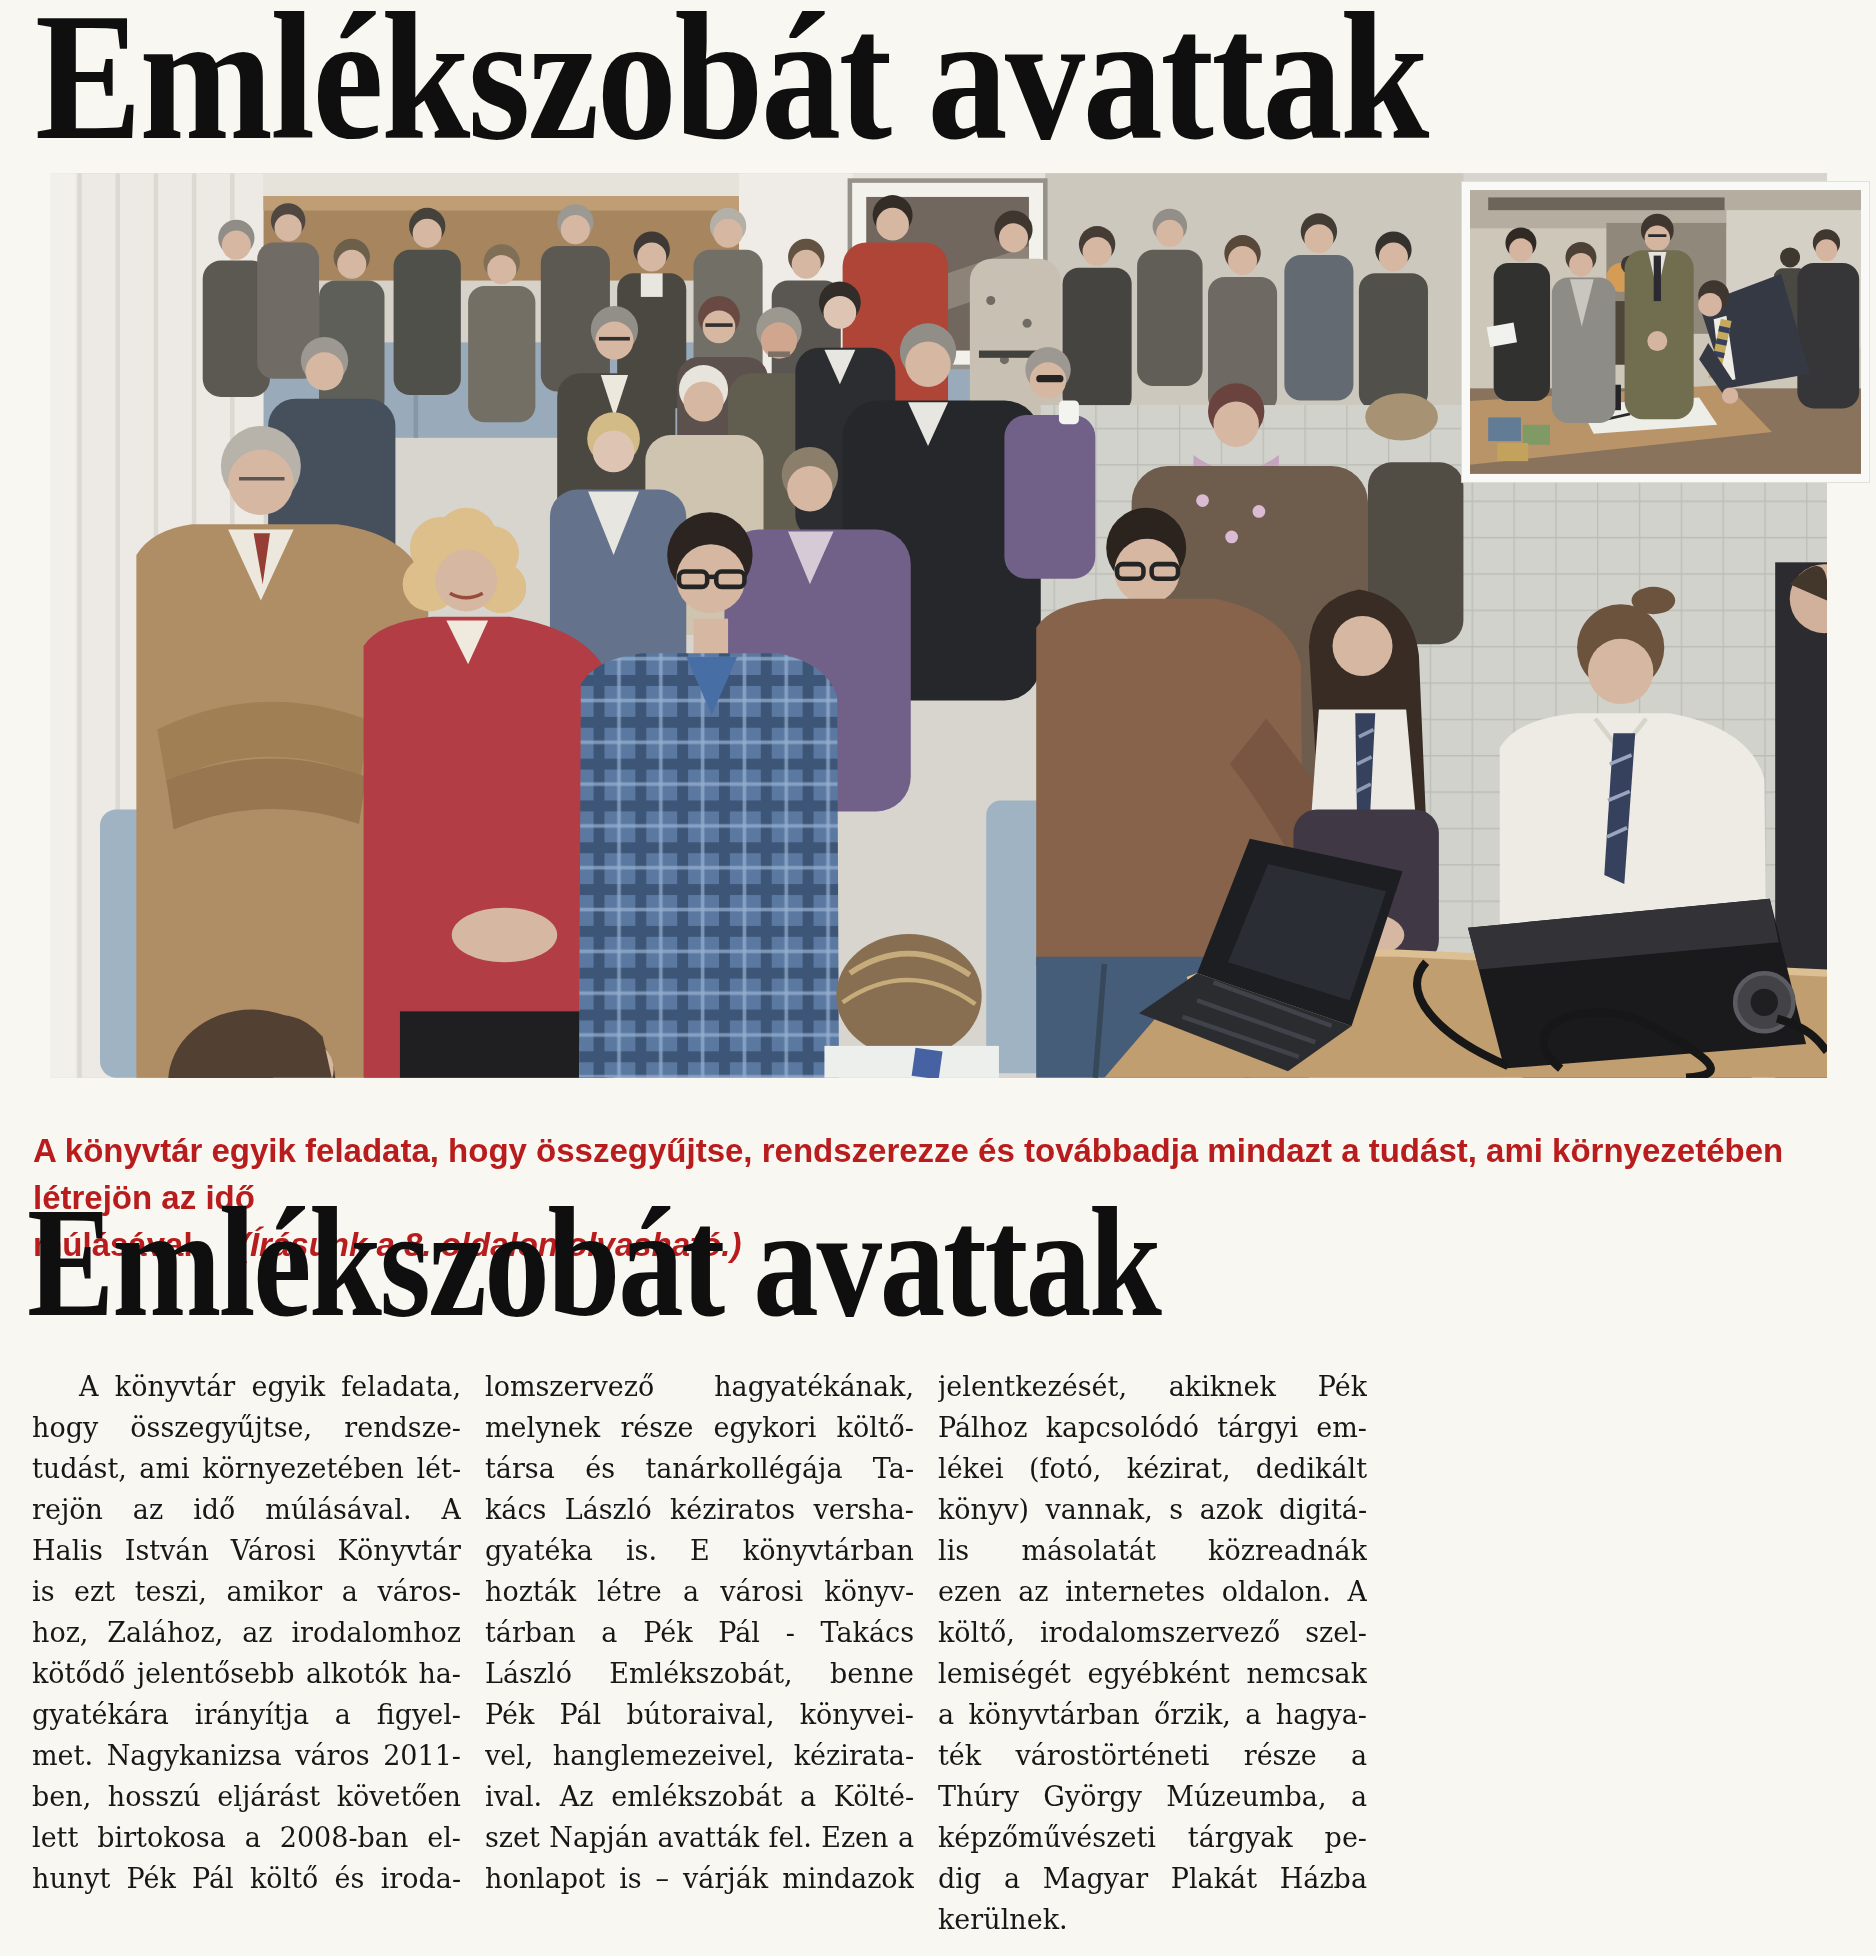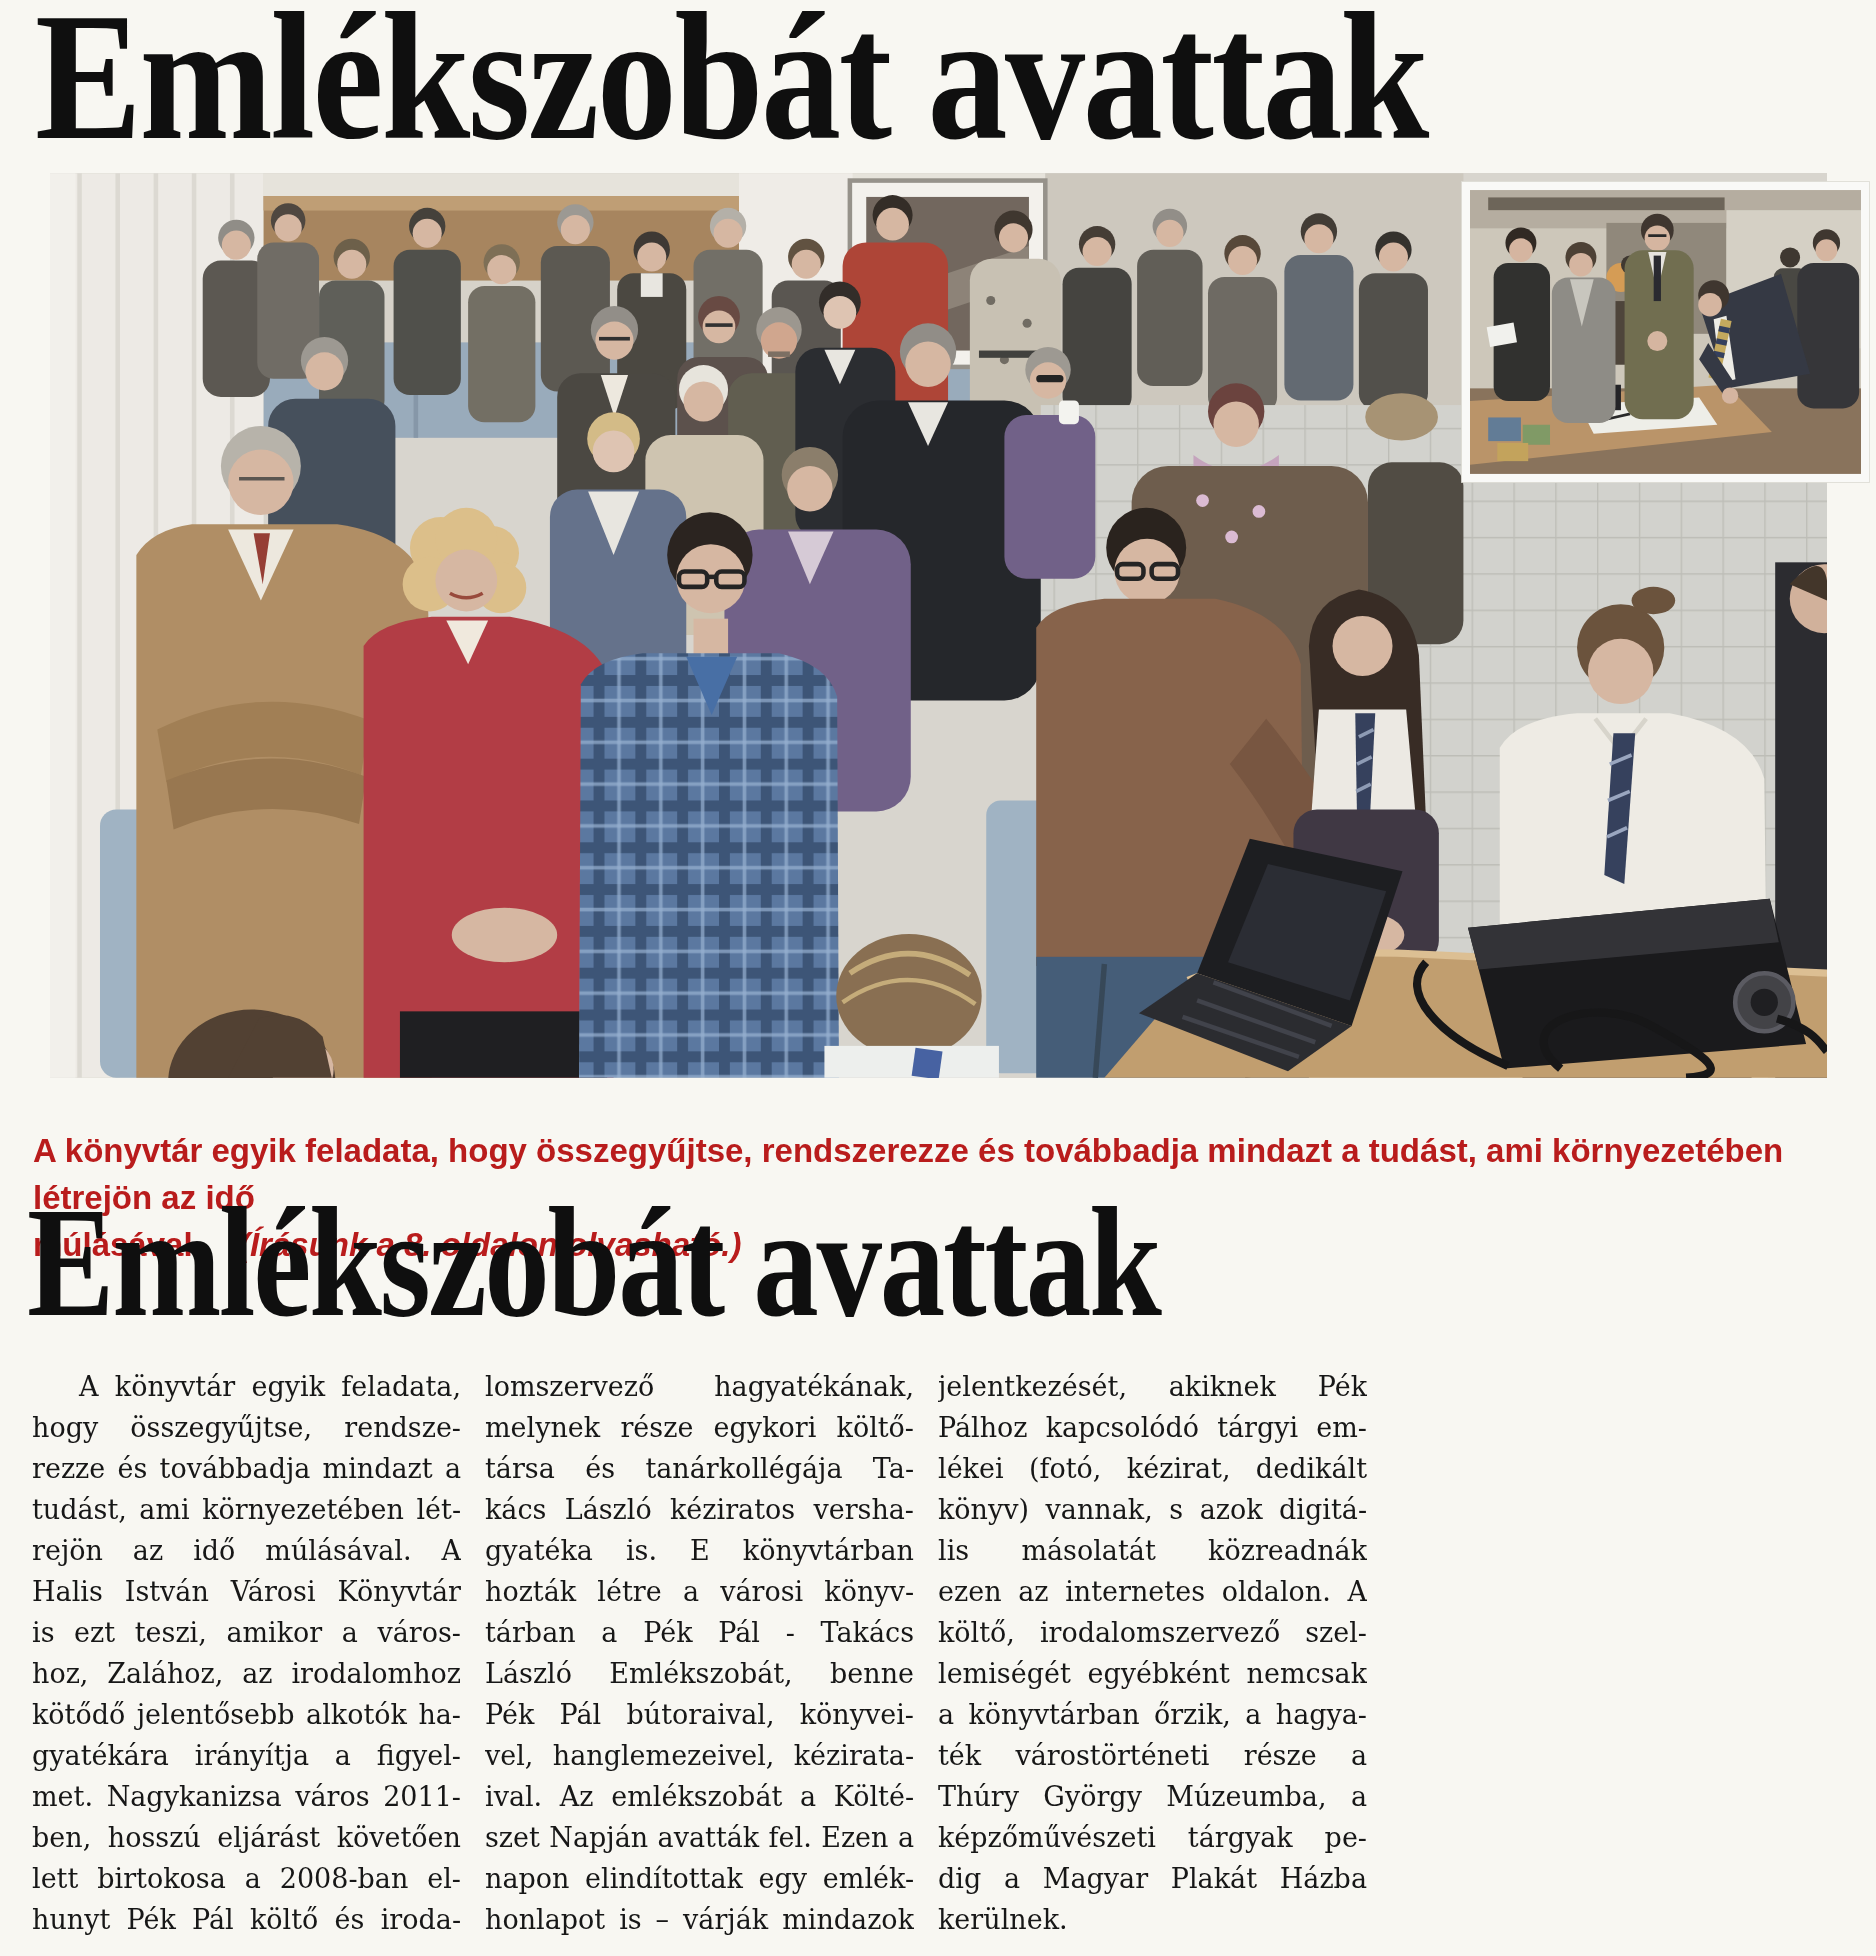"rezze és továbbadja mindazt a" div.bl { html: <div>rezze és továbbadja mindazt a</div> -> none }
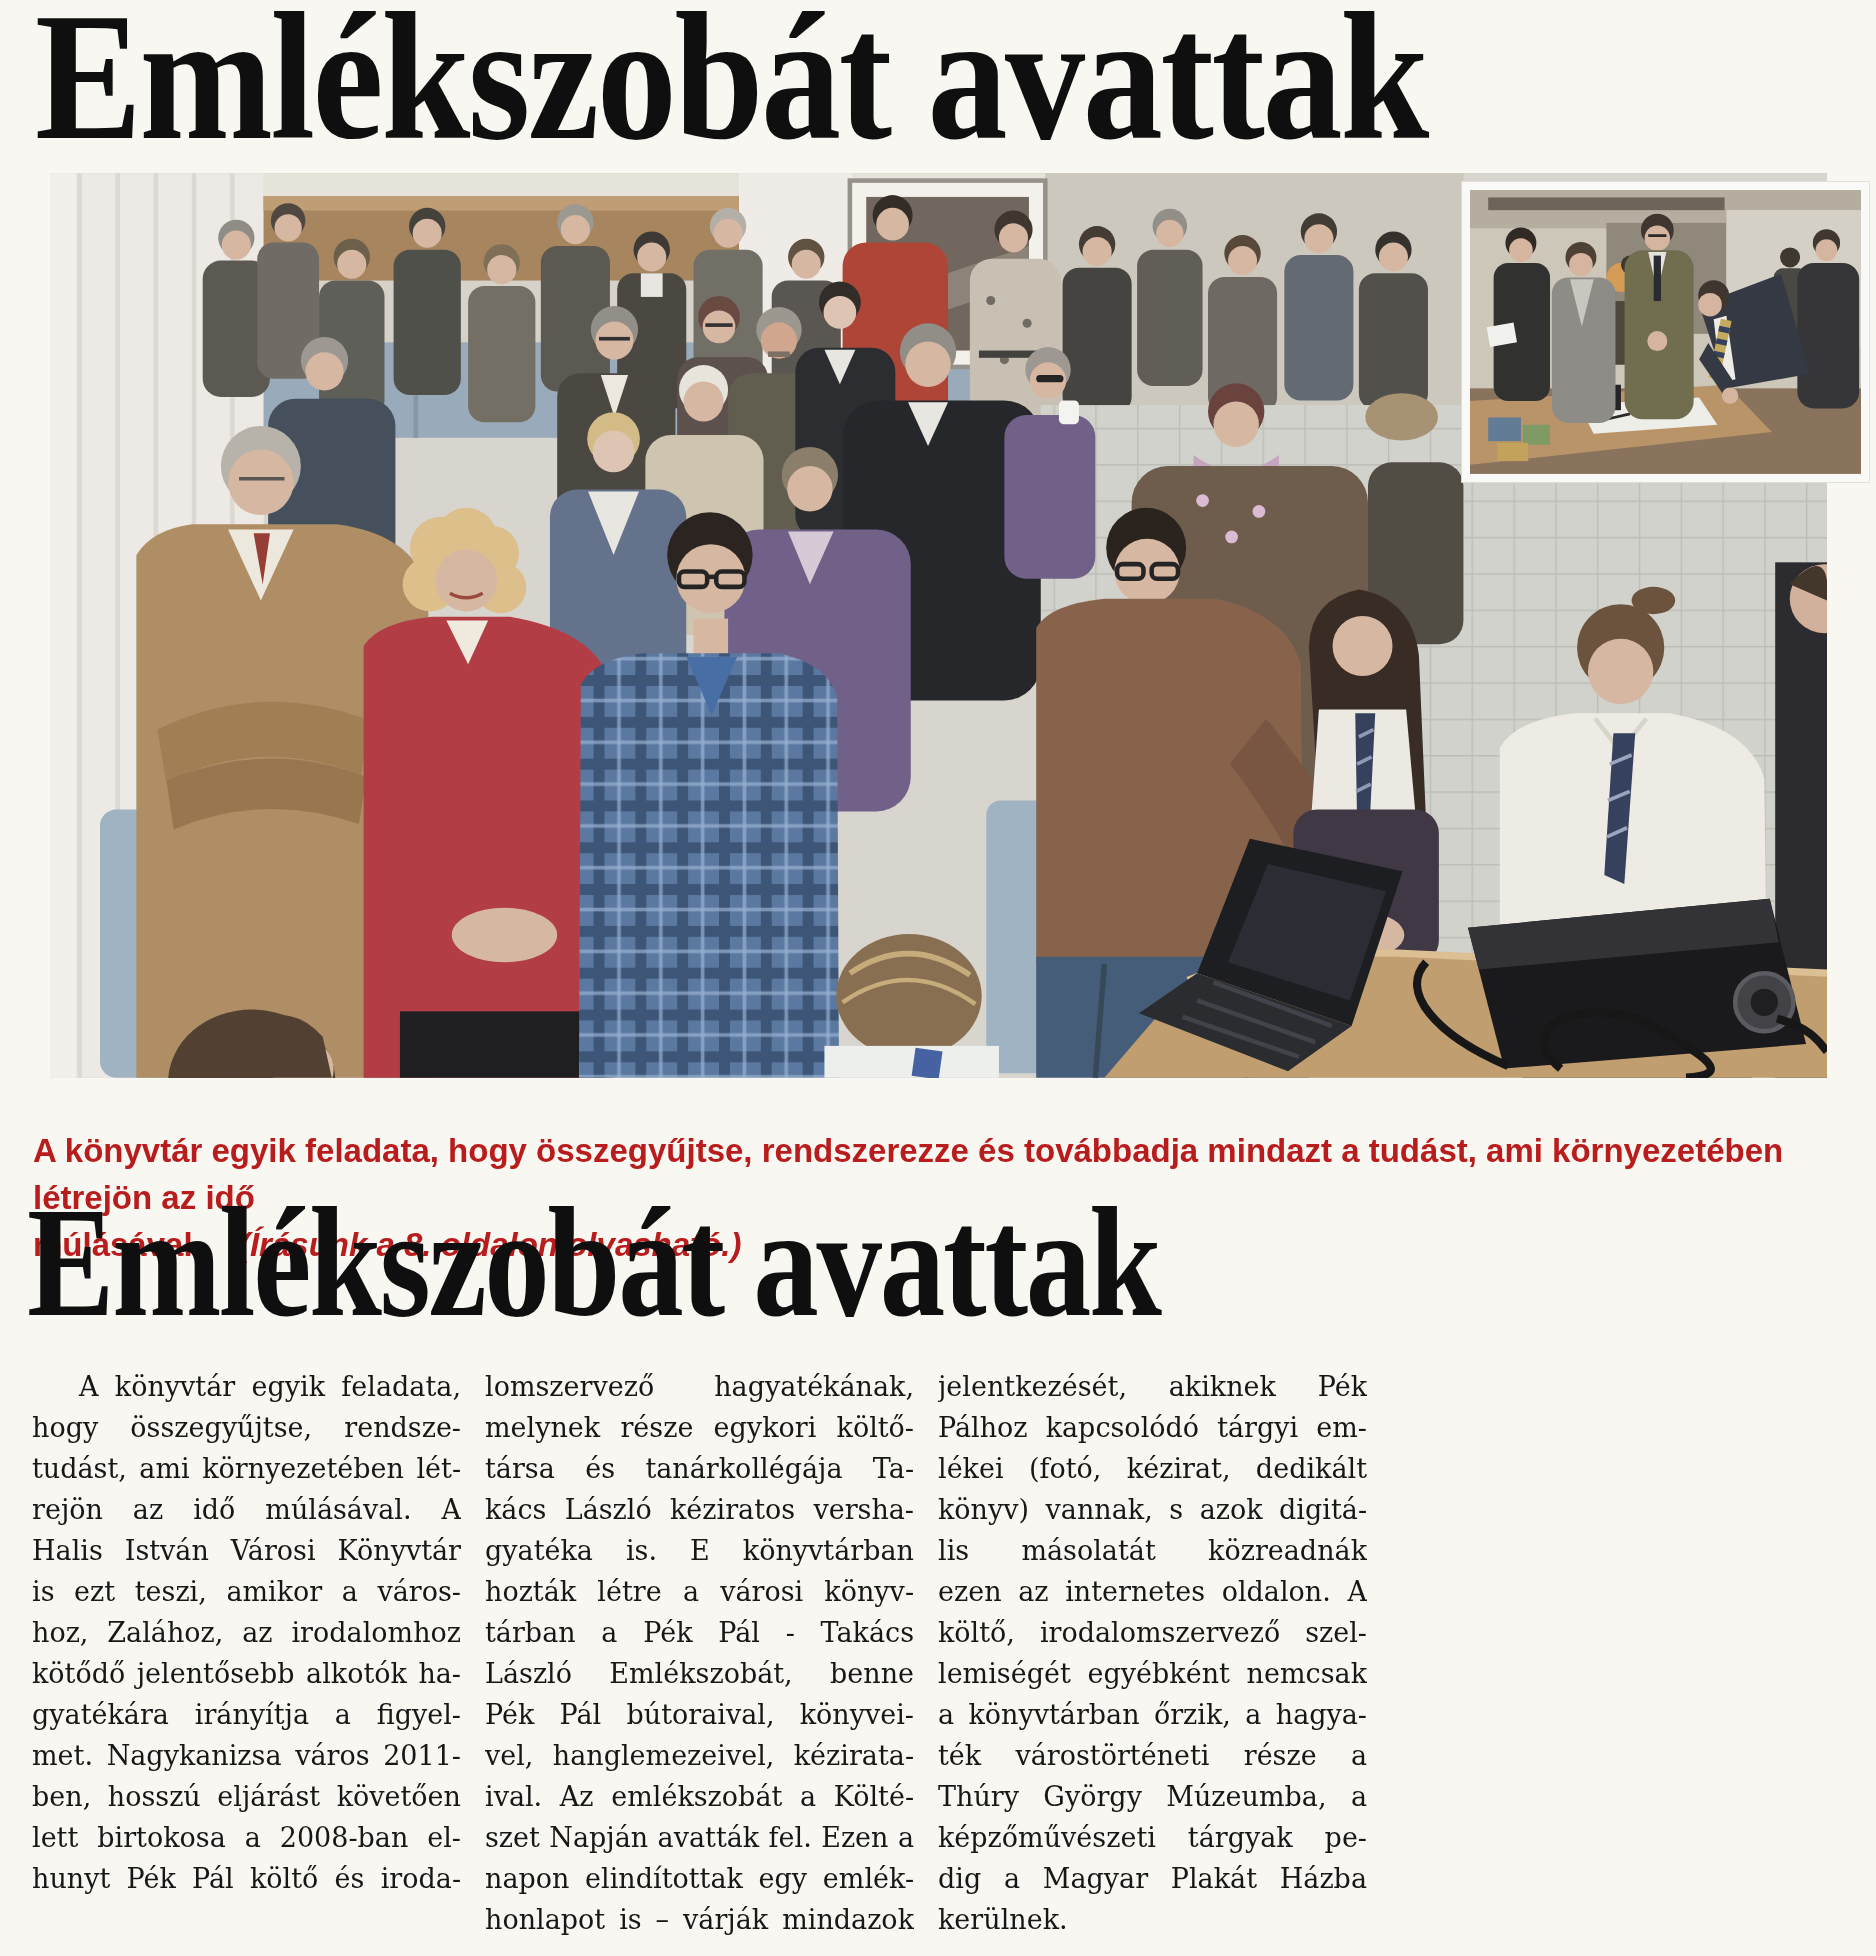"napon elindítottak egy emlék-" div.bl { html: <div>napon elindítottak egy emlék-</div> -> none }
